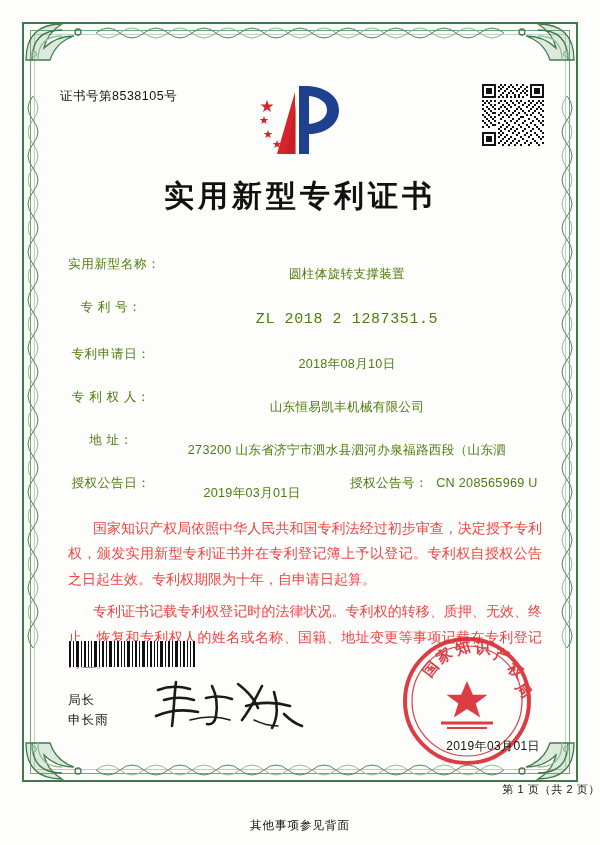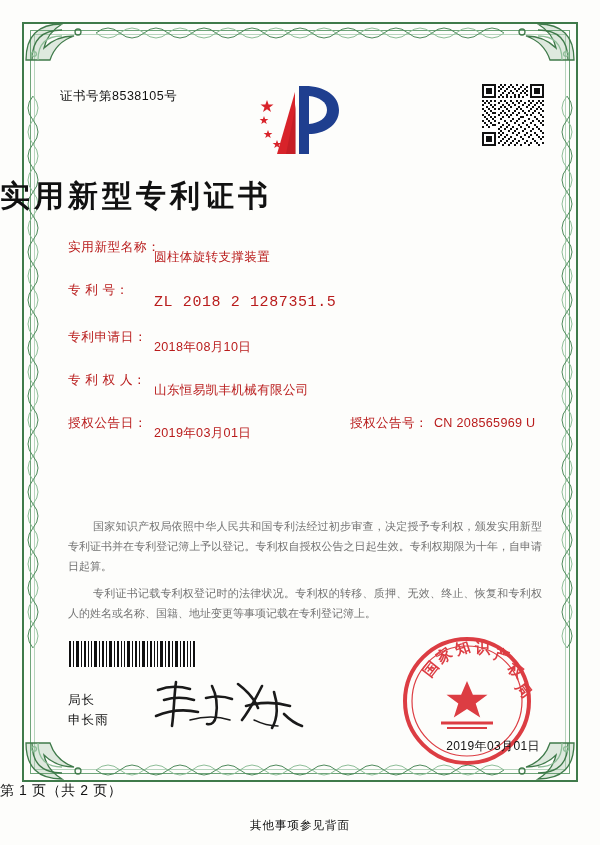"实用新型专利证书" .main-title { text-align: none -> center }
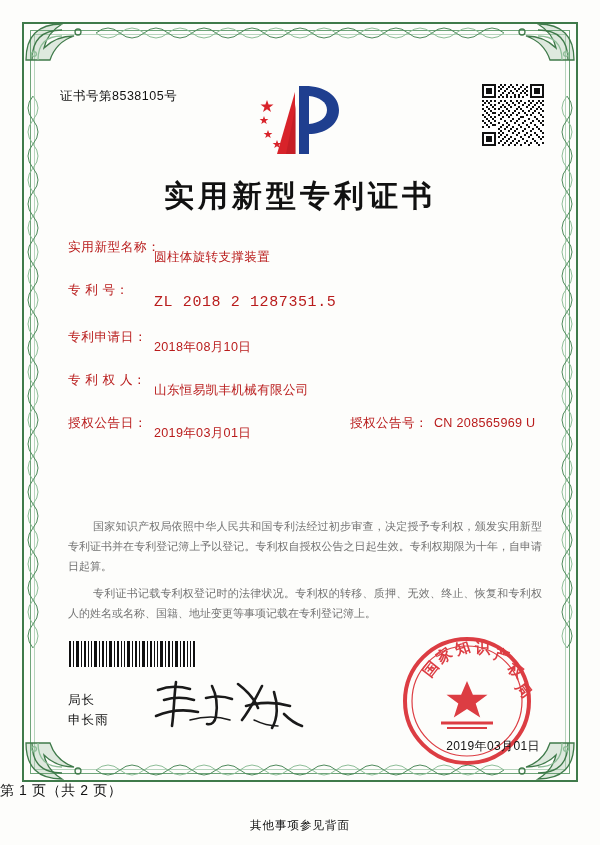"实用新型名称：" .fields { color: #b91c1c -> #4d7c0f; text-align: none -> center; top: 238px -> 255px }
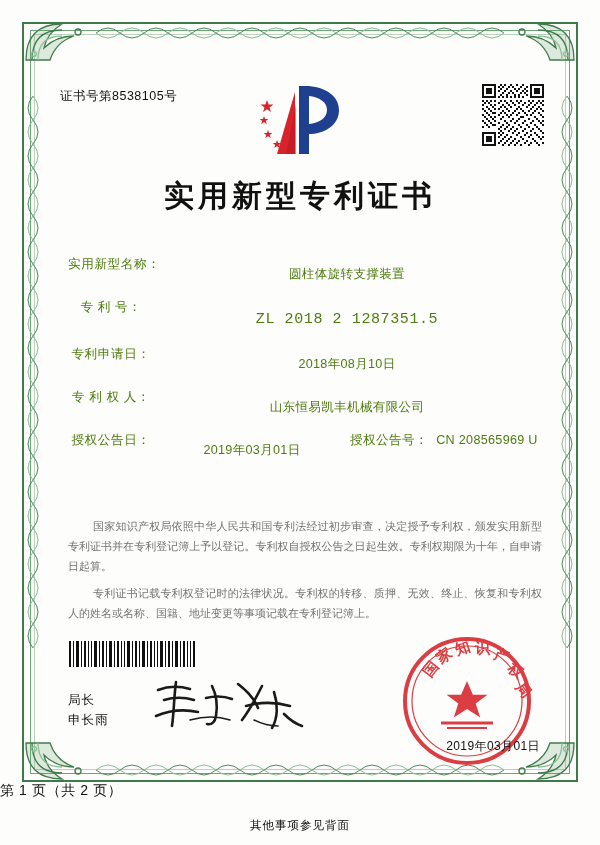"地 址：" div.frow { html: none -> <div> <div>地 址：</div> <div>273200 山东省济宁市泗水县泗河办泉福路西段（山东泗</div> </div> }
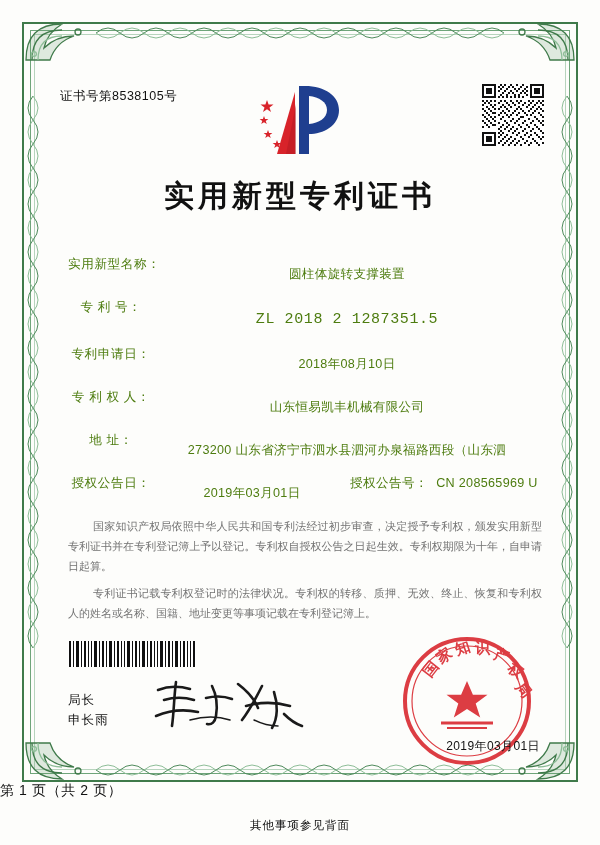"国家知识产权局依照中华人民共和国专利法经过初步审查，决定授予专利权，颁发实用新型" .paras { color: #737373 -> #ef4444; font-size: 11px -> 14px }
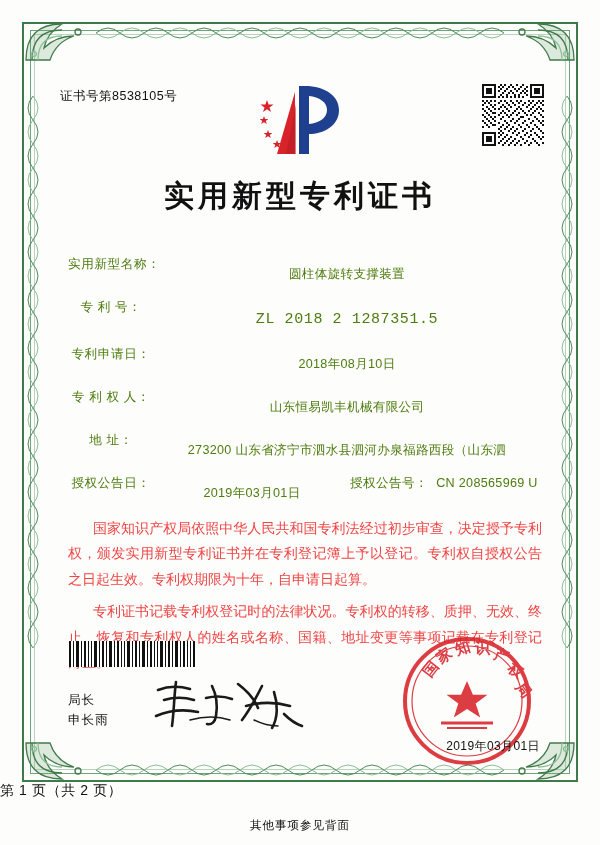"第 1 页（共 2 页）" .page-no { font-size: 14px -> 11px; text-align: left -> right }
